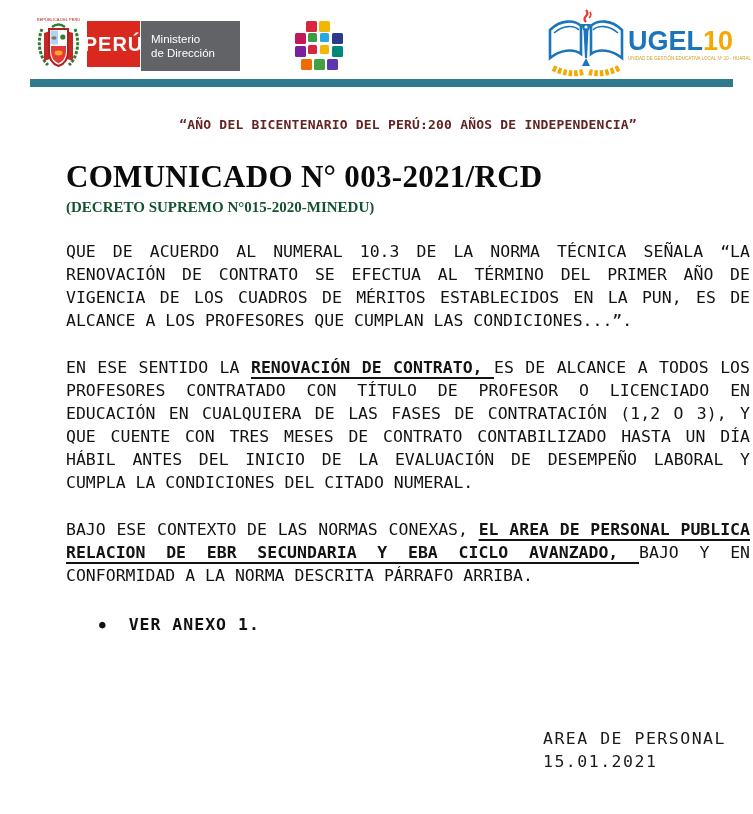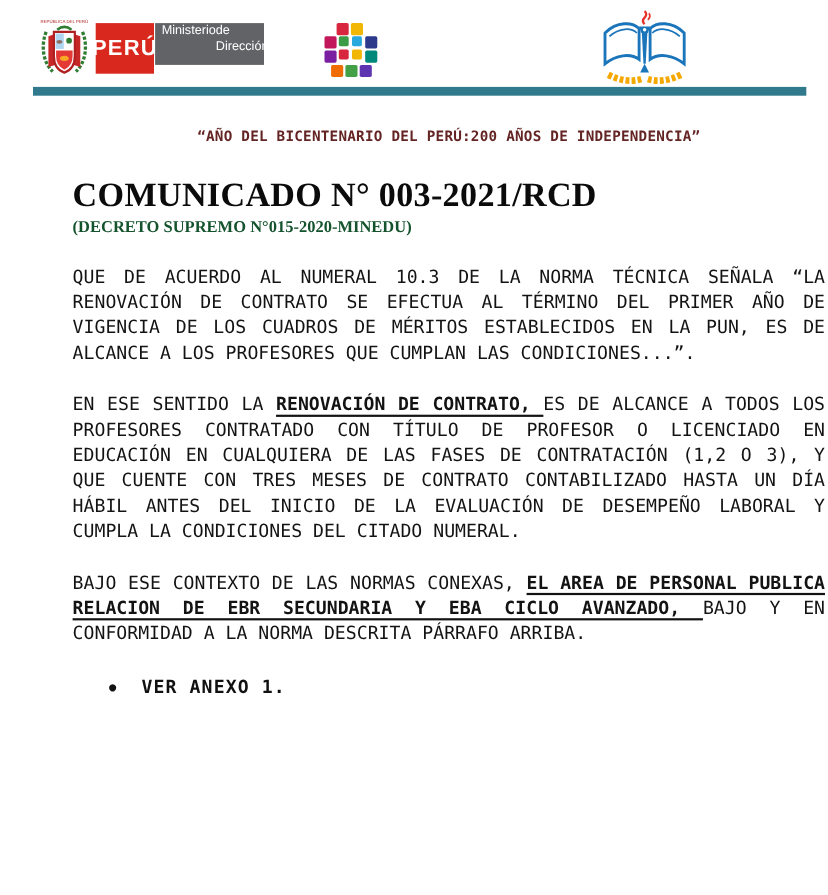"Ministerio" .ministry-box { flex-direction: row -> column; height: 38px -> 50px }
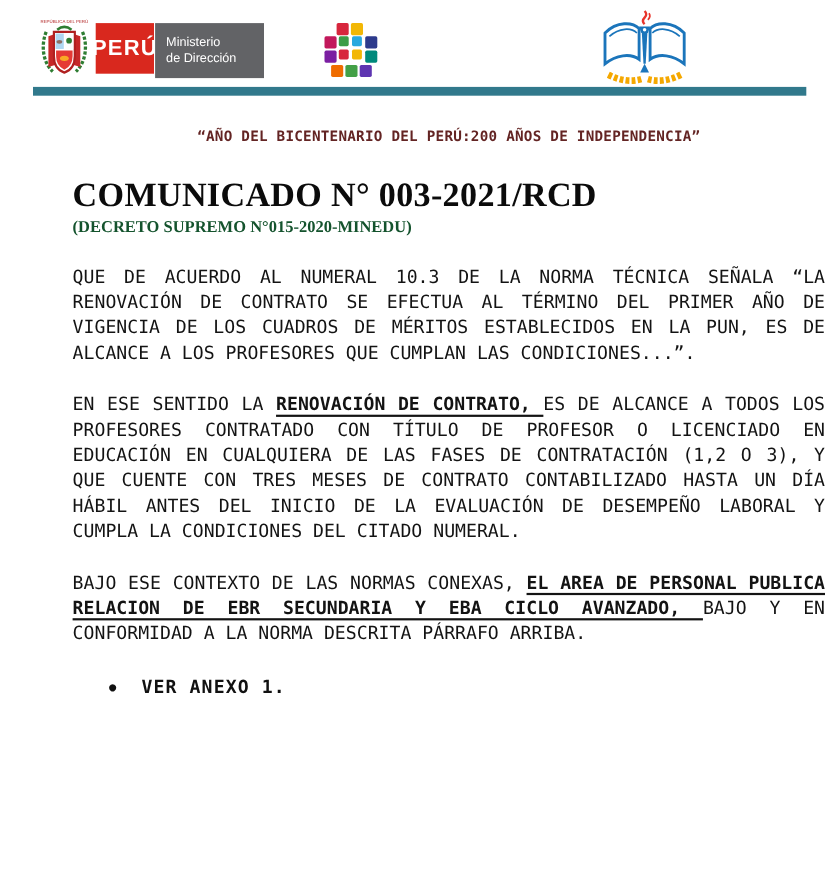"UGEL10" div.ugel-text { html: none -> <div> <div> <span>UGEL</span><span>10</span> </div> <div>UNIDAD DE GESTIÓN EDUCATIVA LOCAL N° 10 - HUARAL</div> </div> }
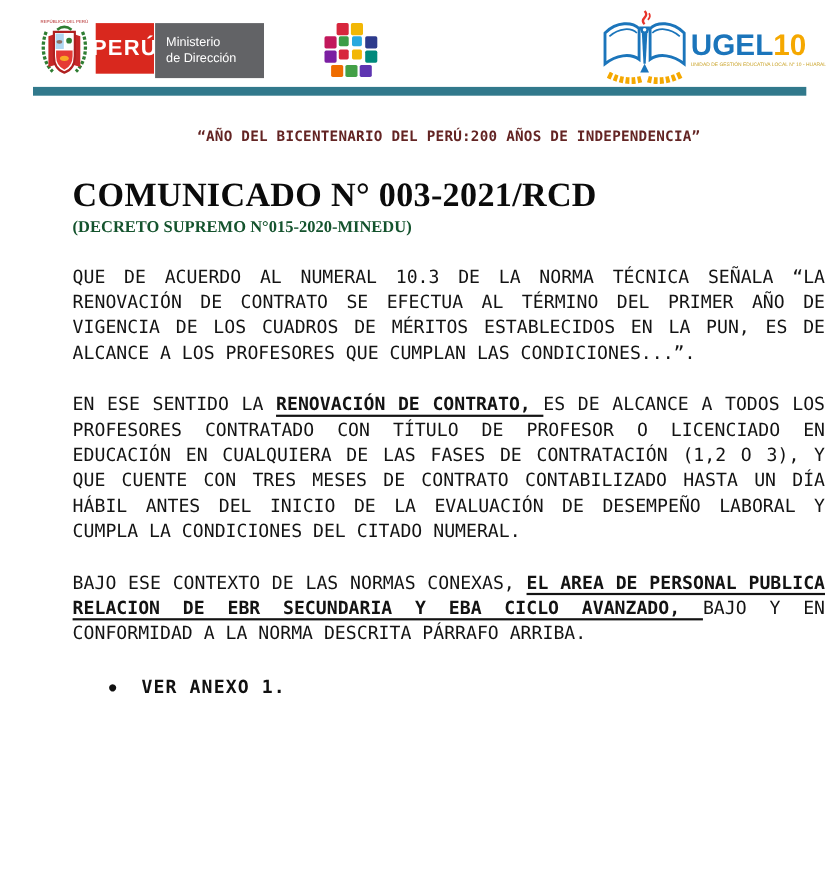"AREA DE PERSONAL" div.signature { html: none -> <div> <div>AREA DE PERSONAL</div> <div>15.01.2021</div> </div> }
